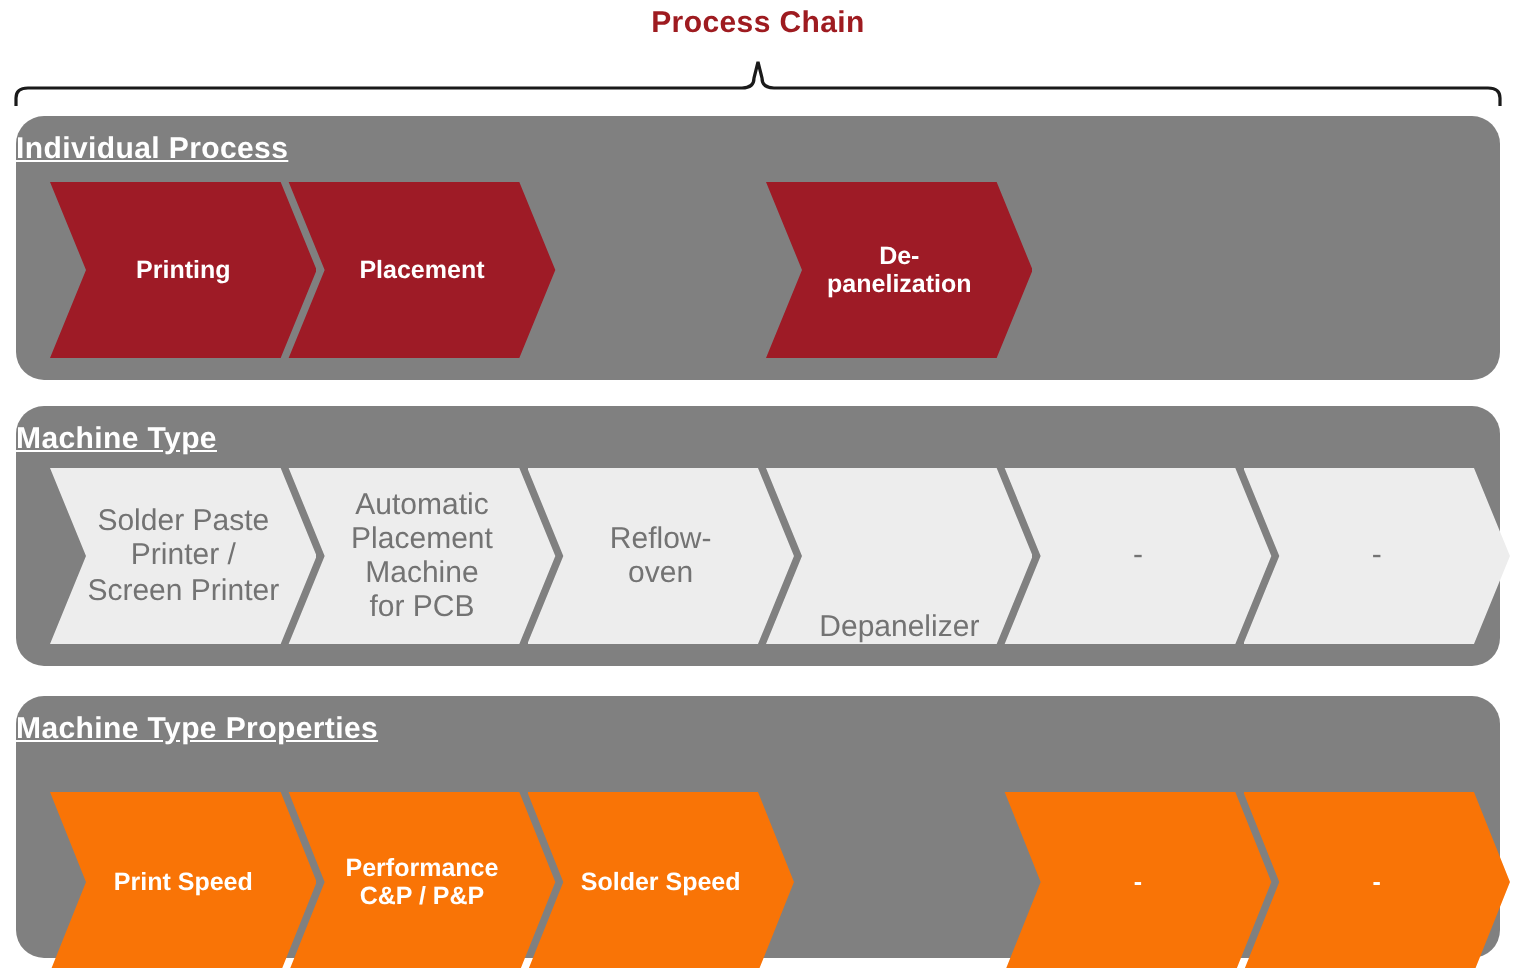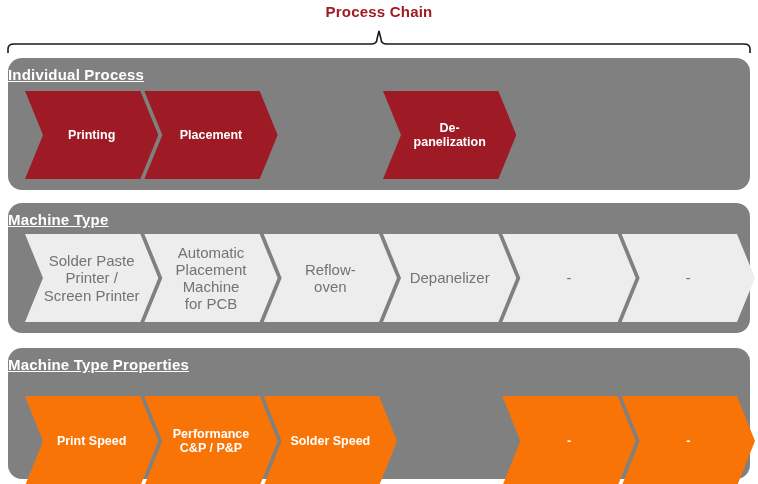"Depanelizer" div.chev { align-items: none -> flex-end }
